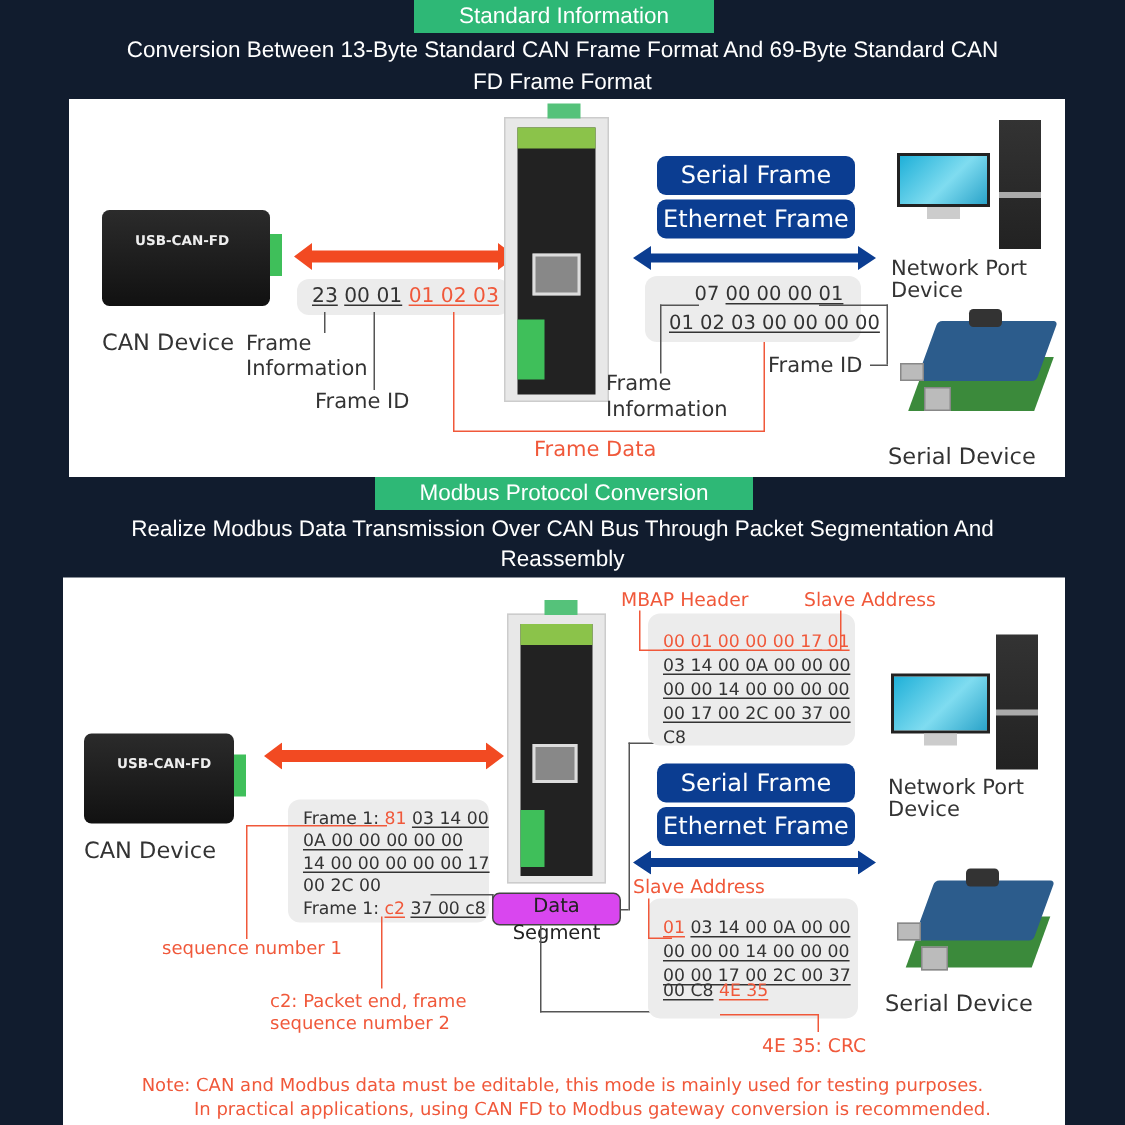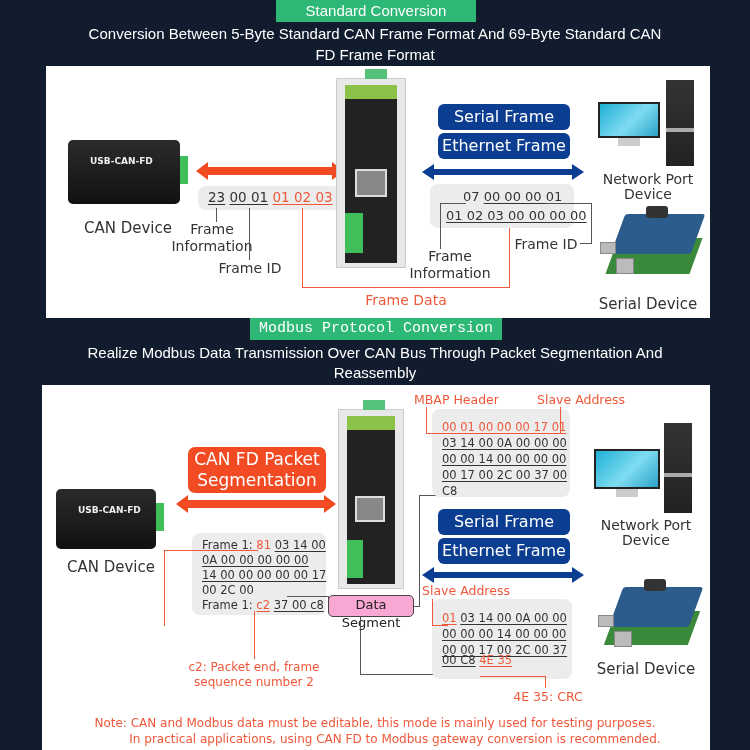"Standard Conversion" div.tab { text: Conversion -> Information }
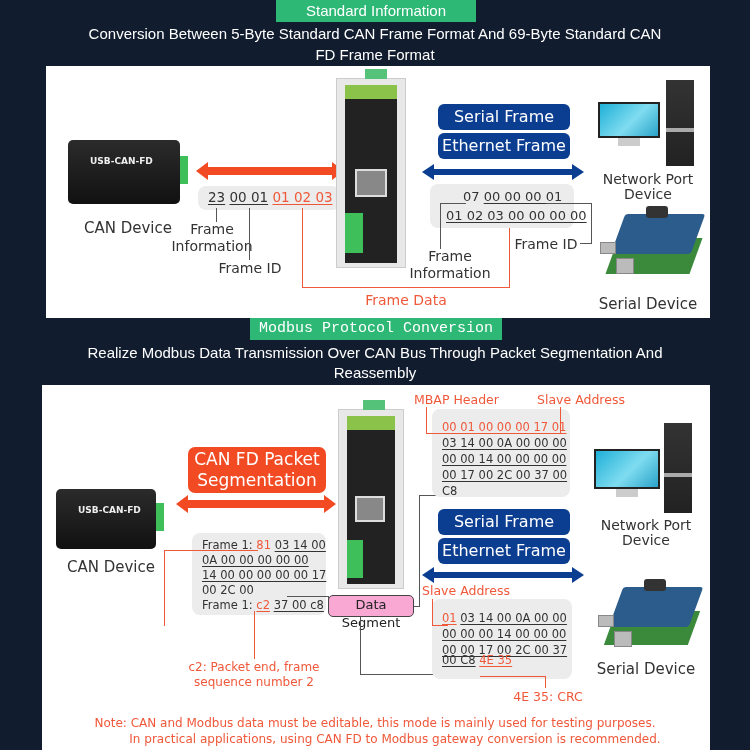"Conversion Between 5-Byte Standard CAN" div.subtitle { text: 5-Byte -> 13-Byte }
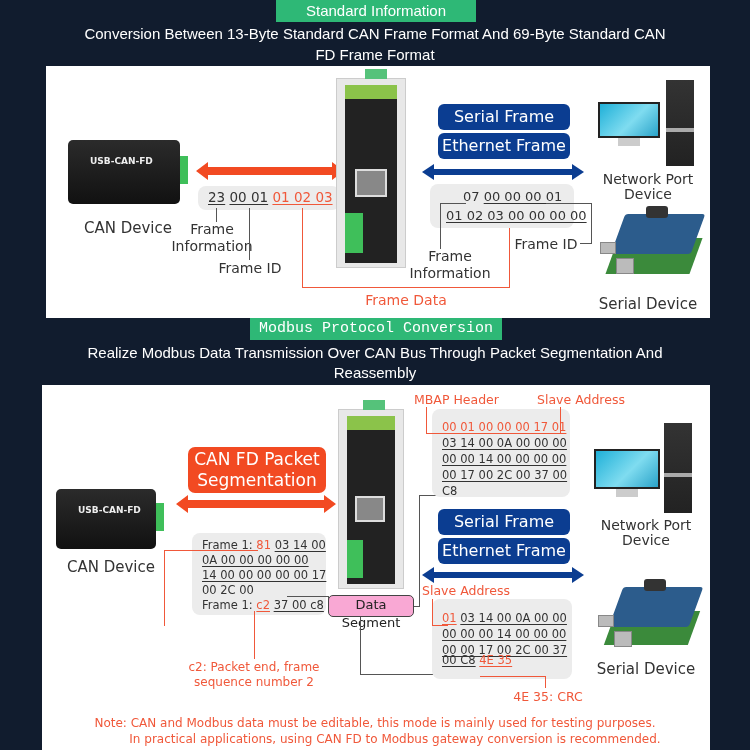"Network Port Device" .lbl { text-align: center -> none }
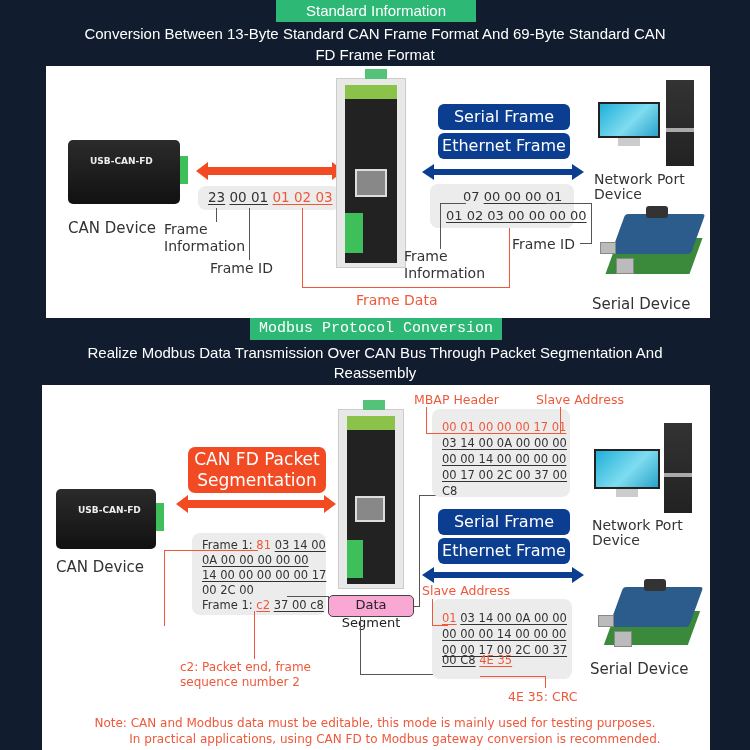"Modbus Protocol Conversion" div.tab { font-family: Liberation Mono, monospace -> none }
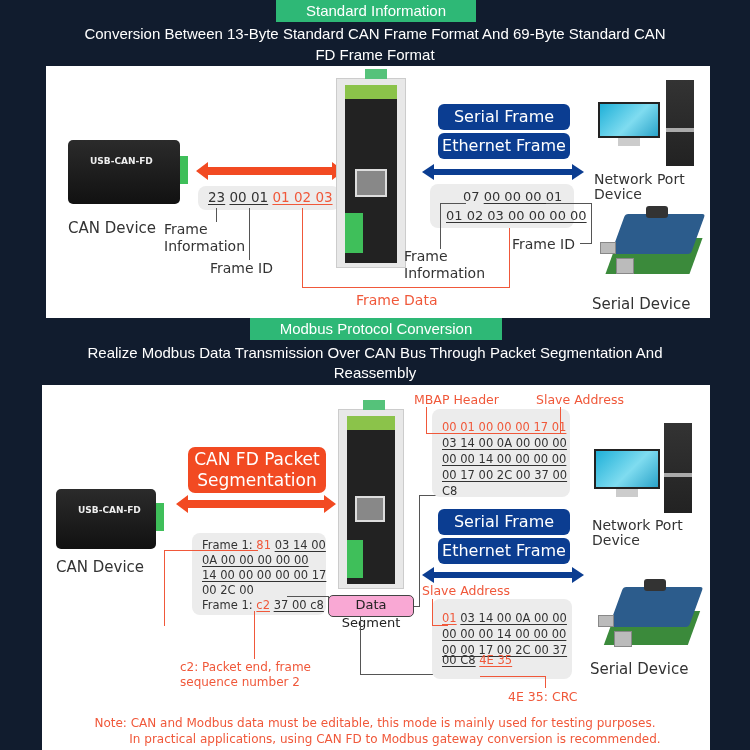"CAN FD Packet" div.orange-pill { html: <div> <div>CAN FD Packet</div> <div>Segmentation</div> </div> -> none }
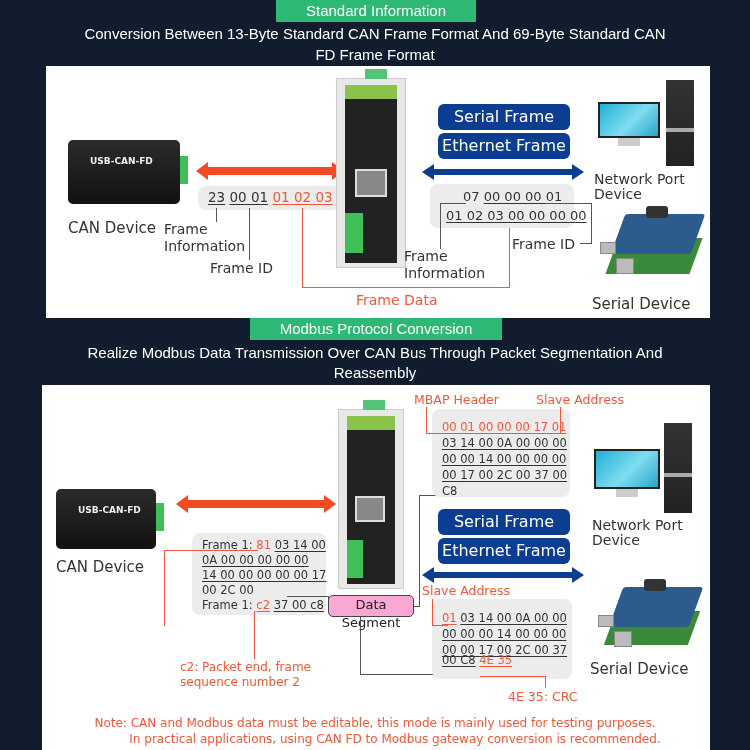"Data Segment" .databox { background: #f9a8d4 -> #d946ef }
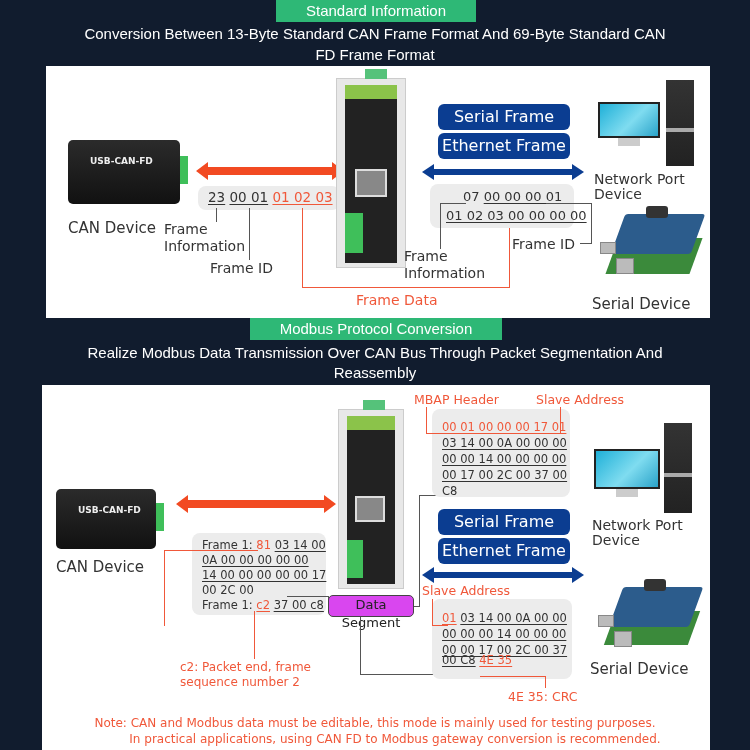"sequence number 1" div { html: none -> <div>sequence number 1</div> }
